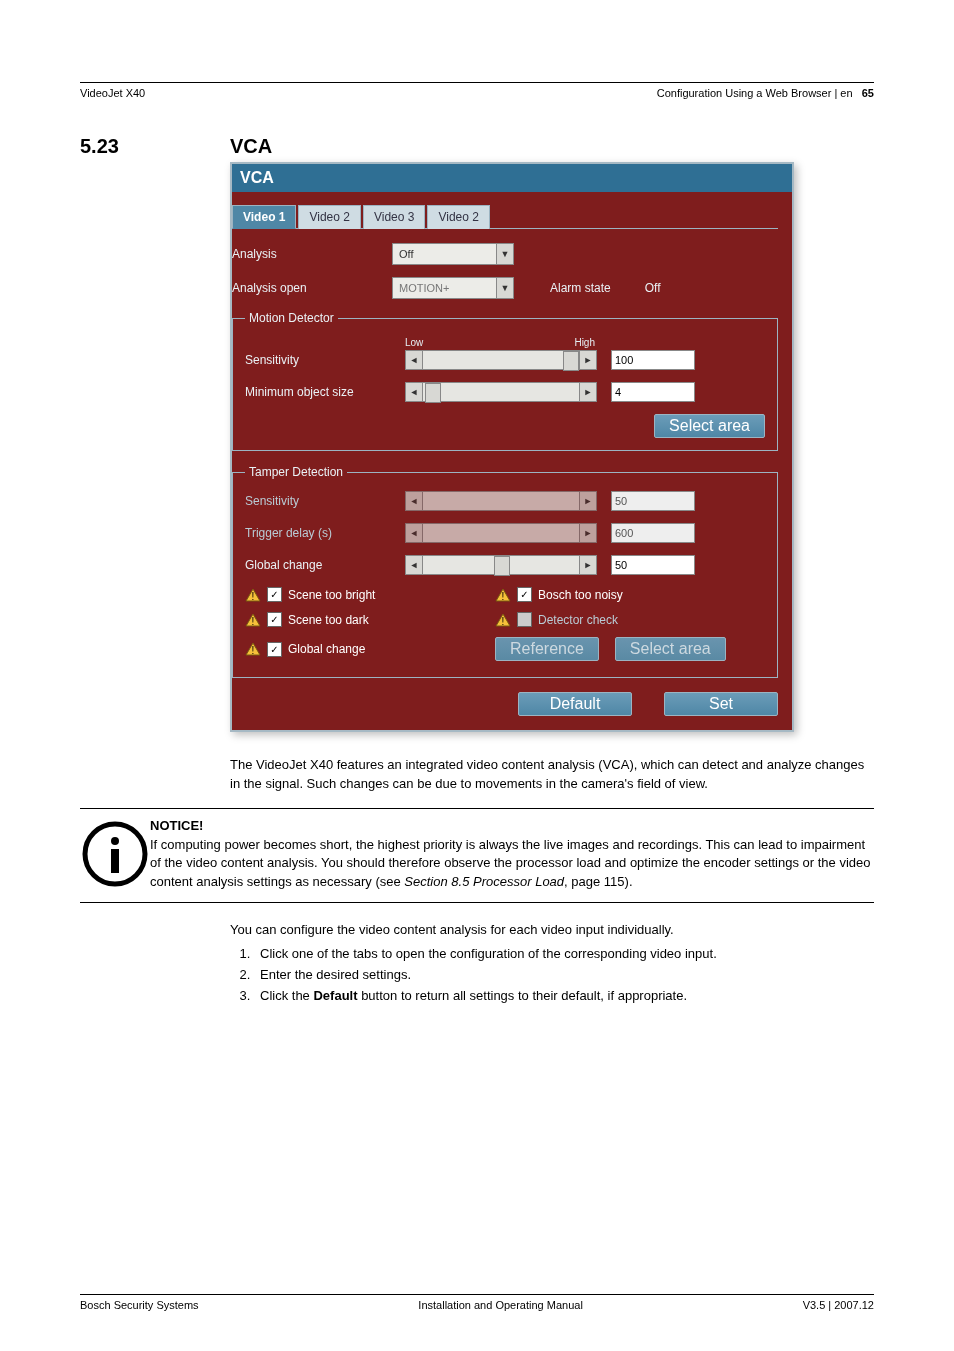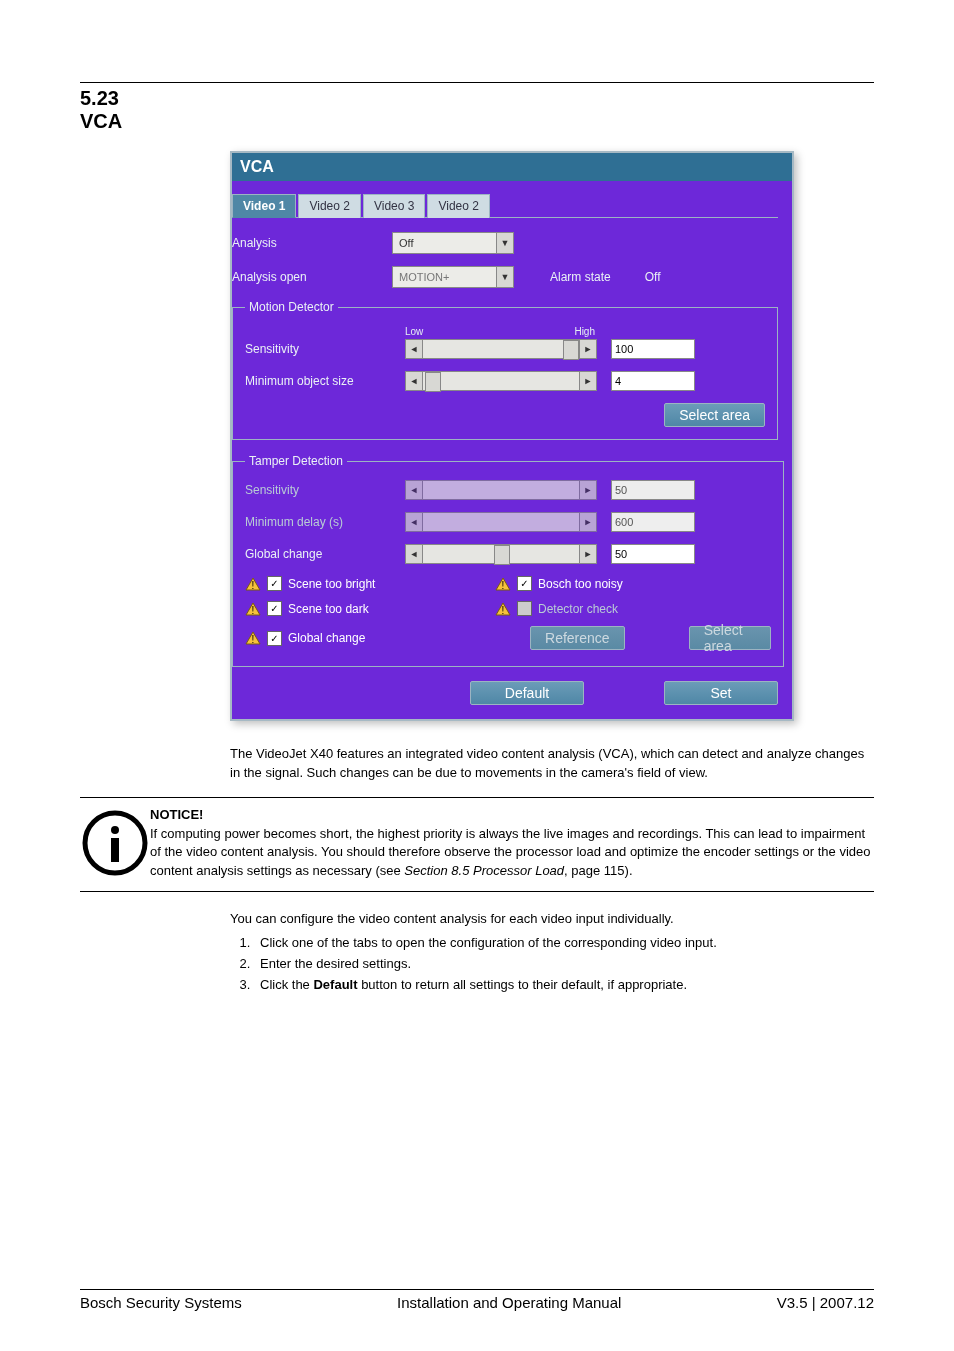"VideoJet X40" div.header-row { html: none -> <div> <div>VideoJet X40</div> <div> <span>Configuration Using a Web Browser | en</span> &nbsp;&nbsp;<b>65</b> </div> </div> }
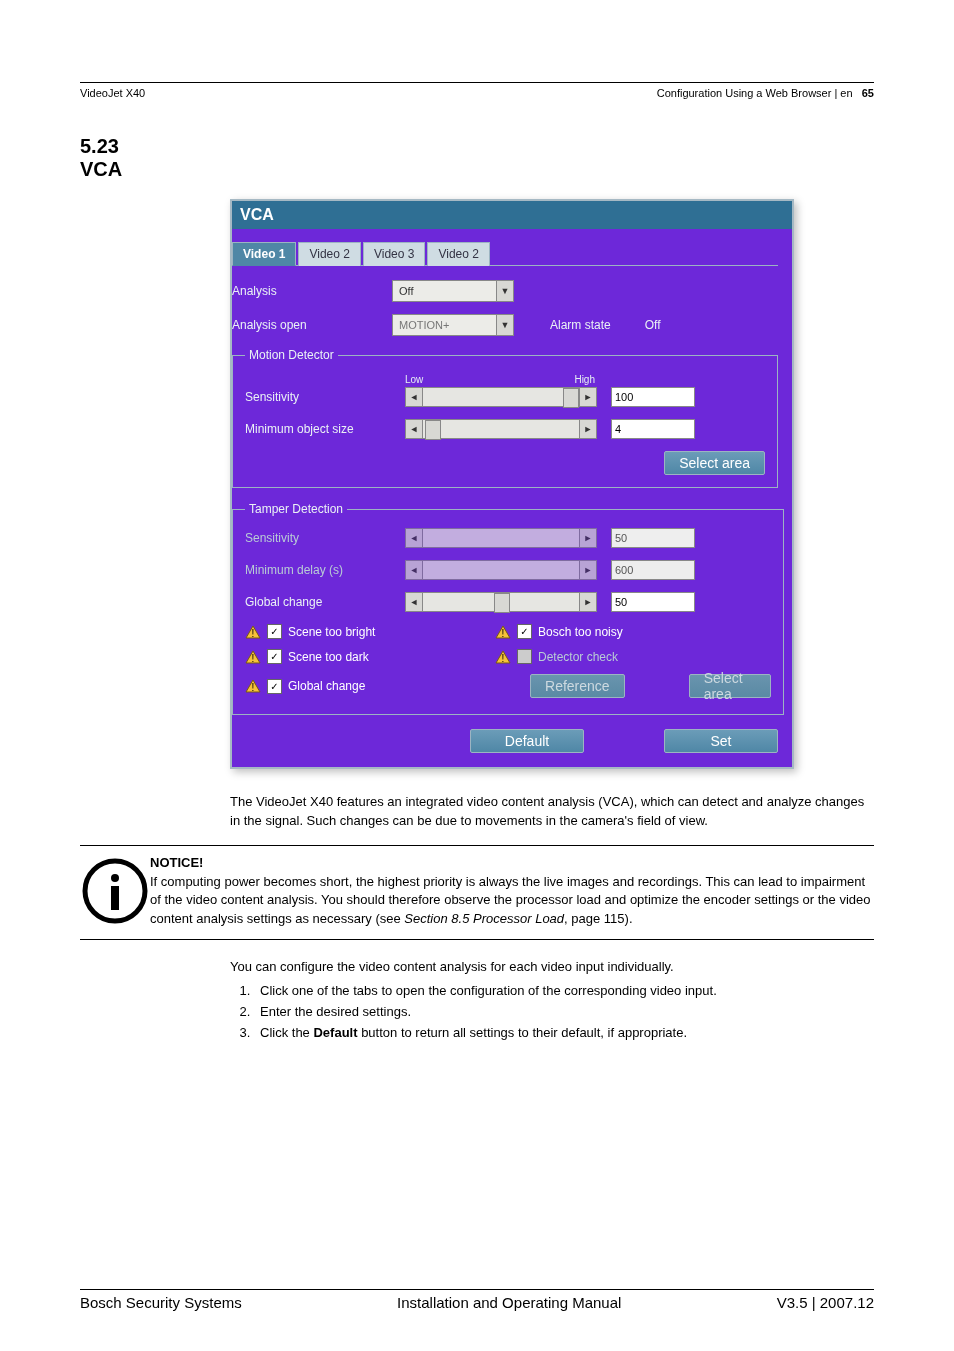"5.23" .section-head { flex-direction: column -> none; margin-bottom: 18px -> 4px }
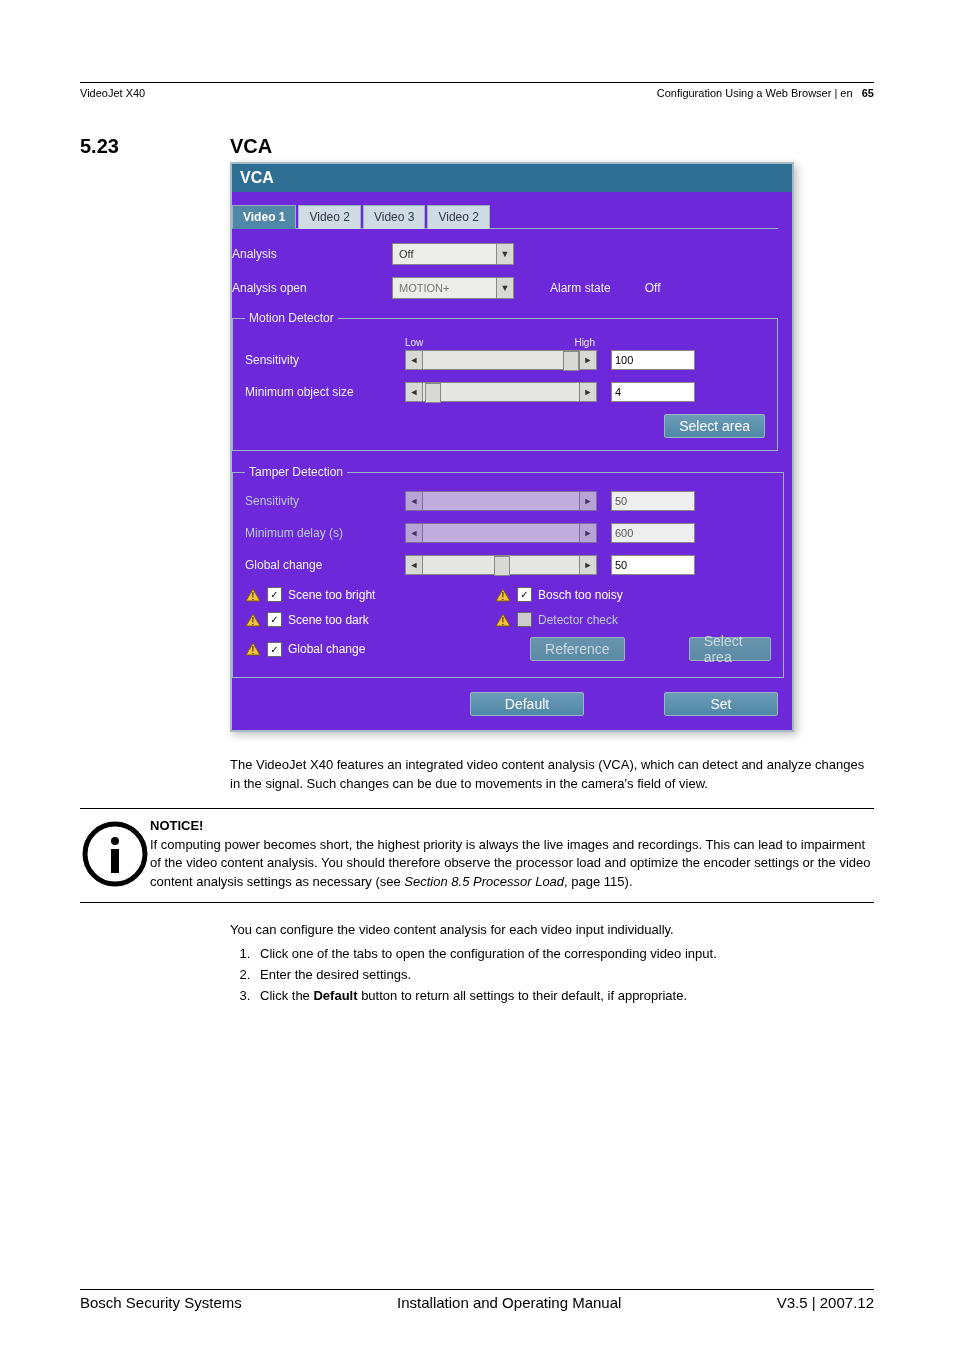"Video 1" .panel-body { background: #6d28d9 -> #7f1d1d }
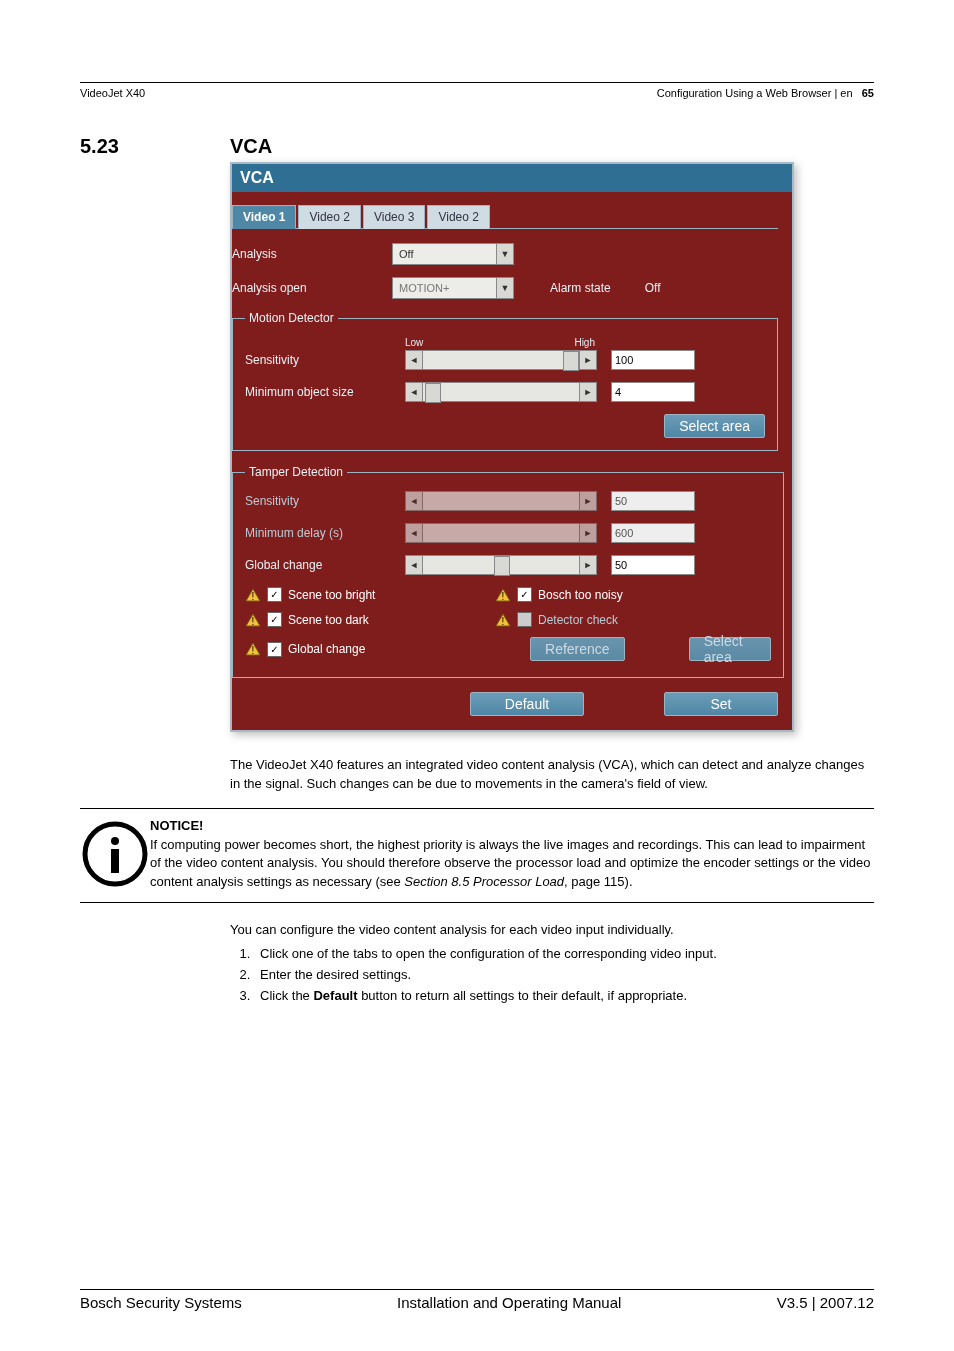"Select area" .btn { font-size: 14px -> 16px; margin-left: 48px -> none }
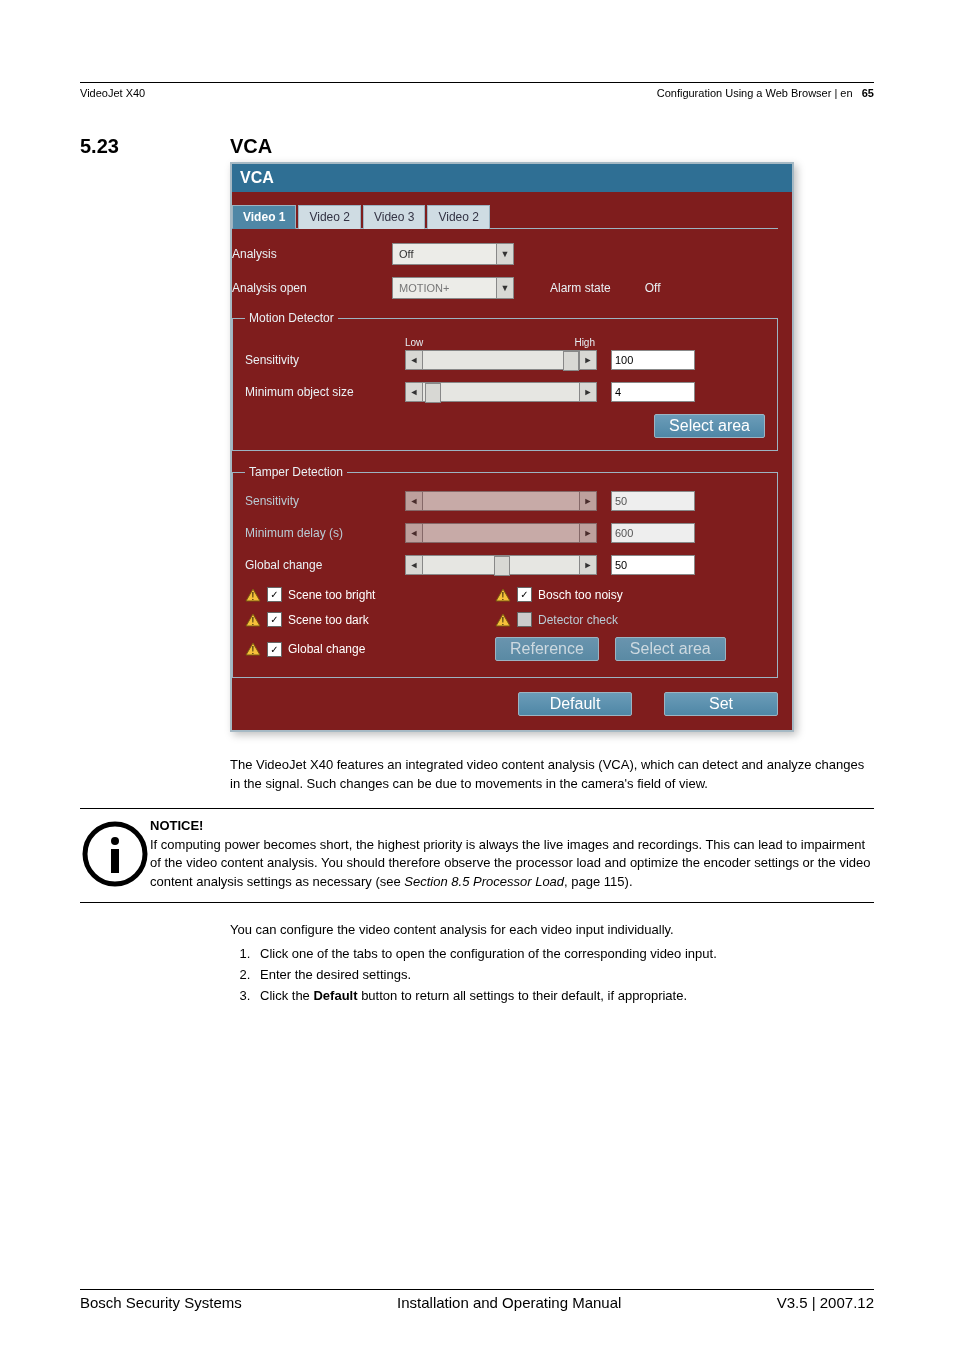"Minimum delay (s)" div.lbl { text: Minimum -> Trigger }
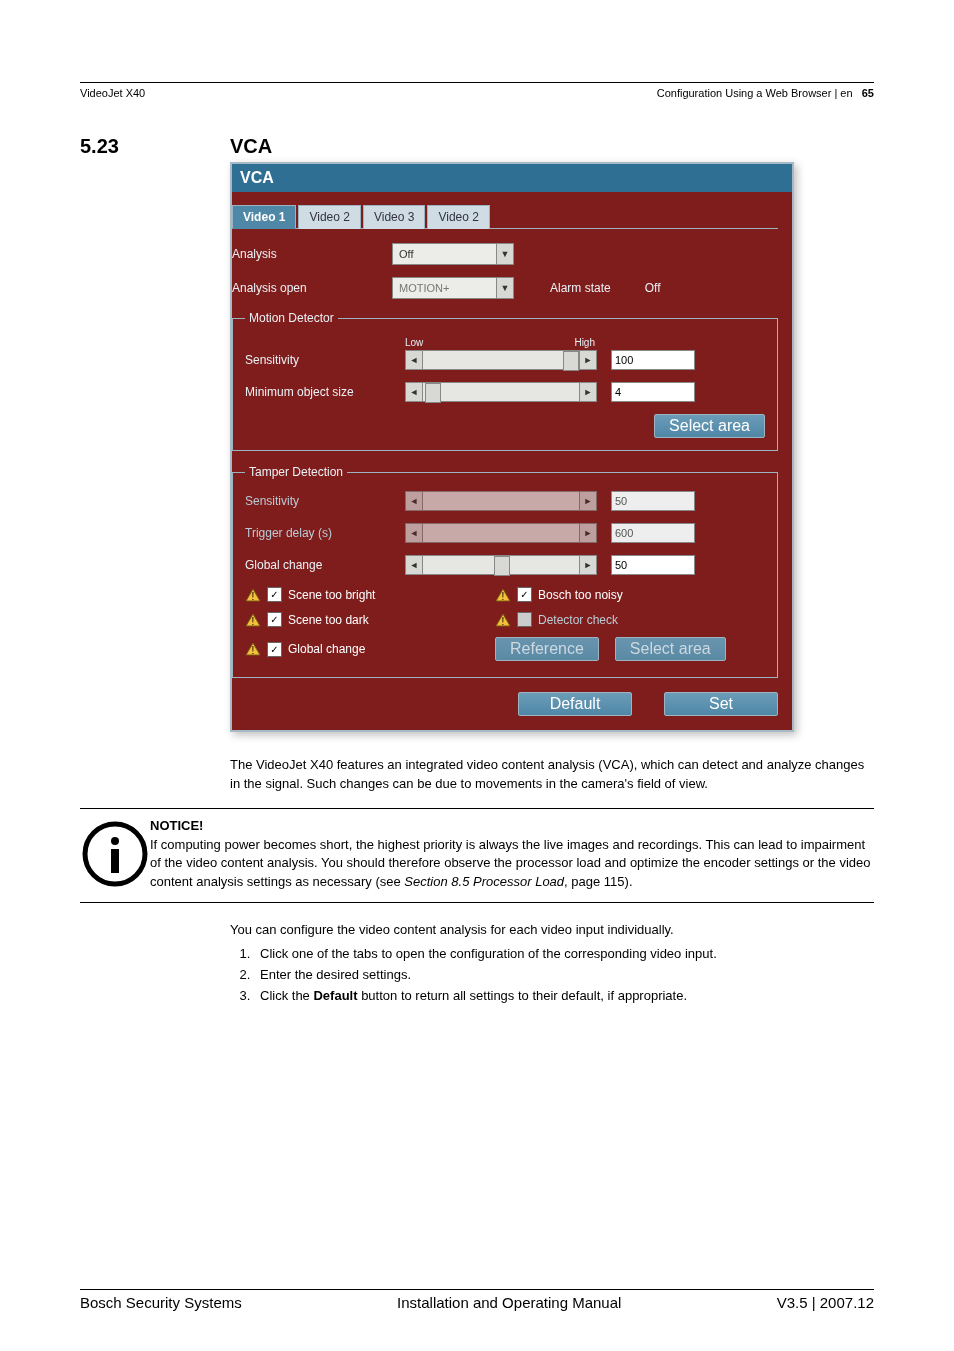"Bosch Security Systems" .footer-row { font-size: 15px -> 11px }
